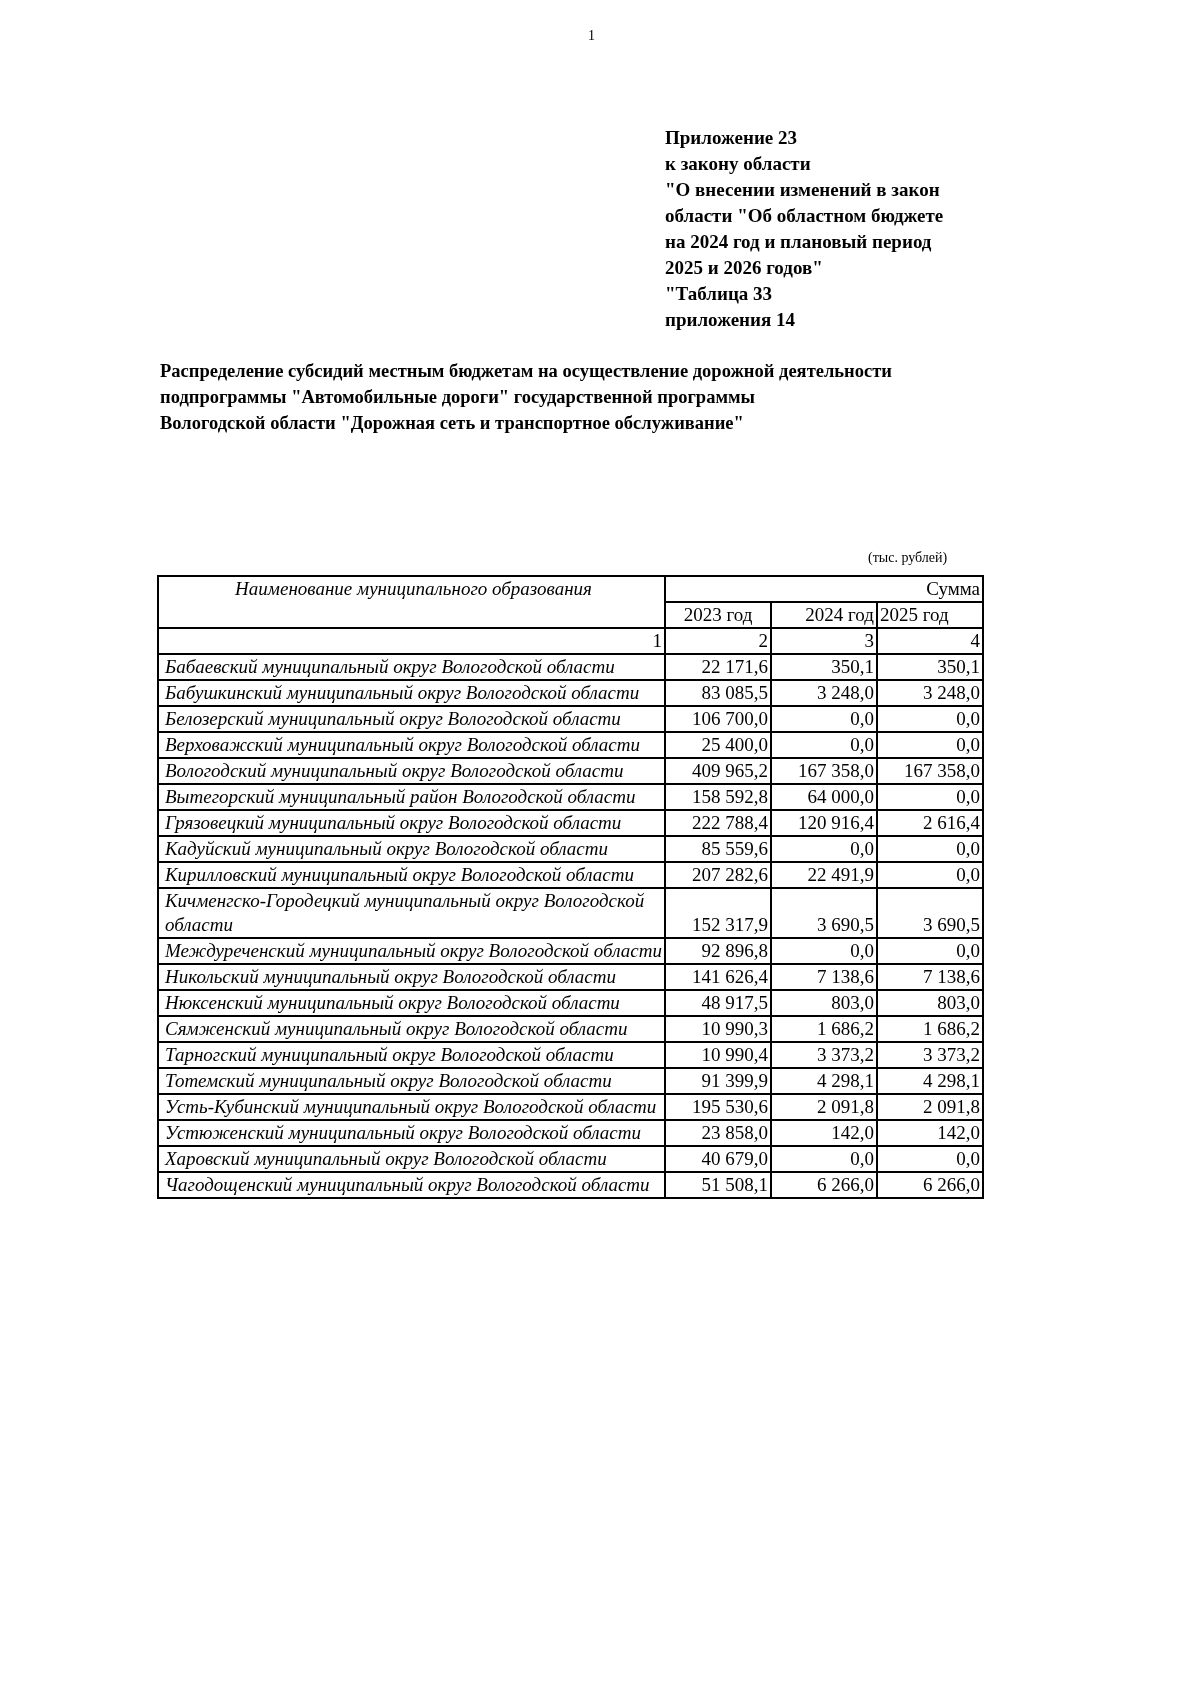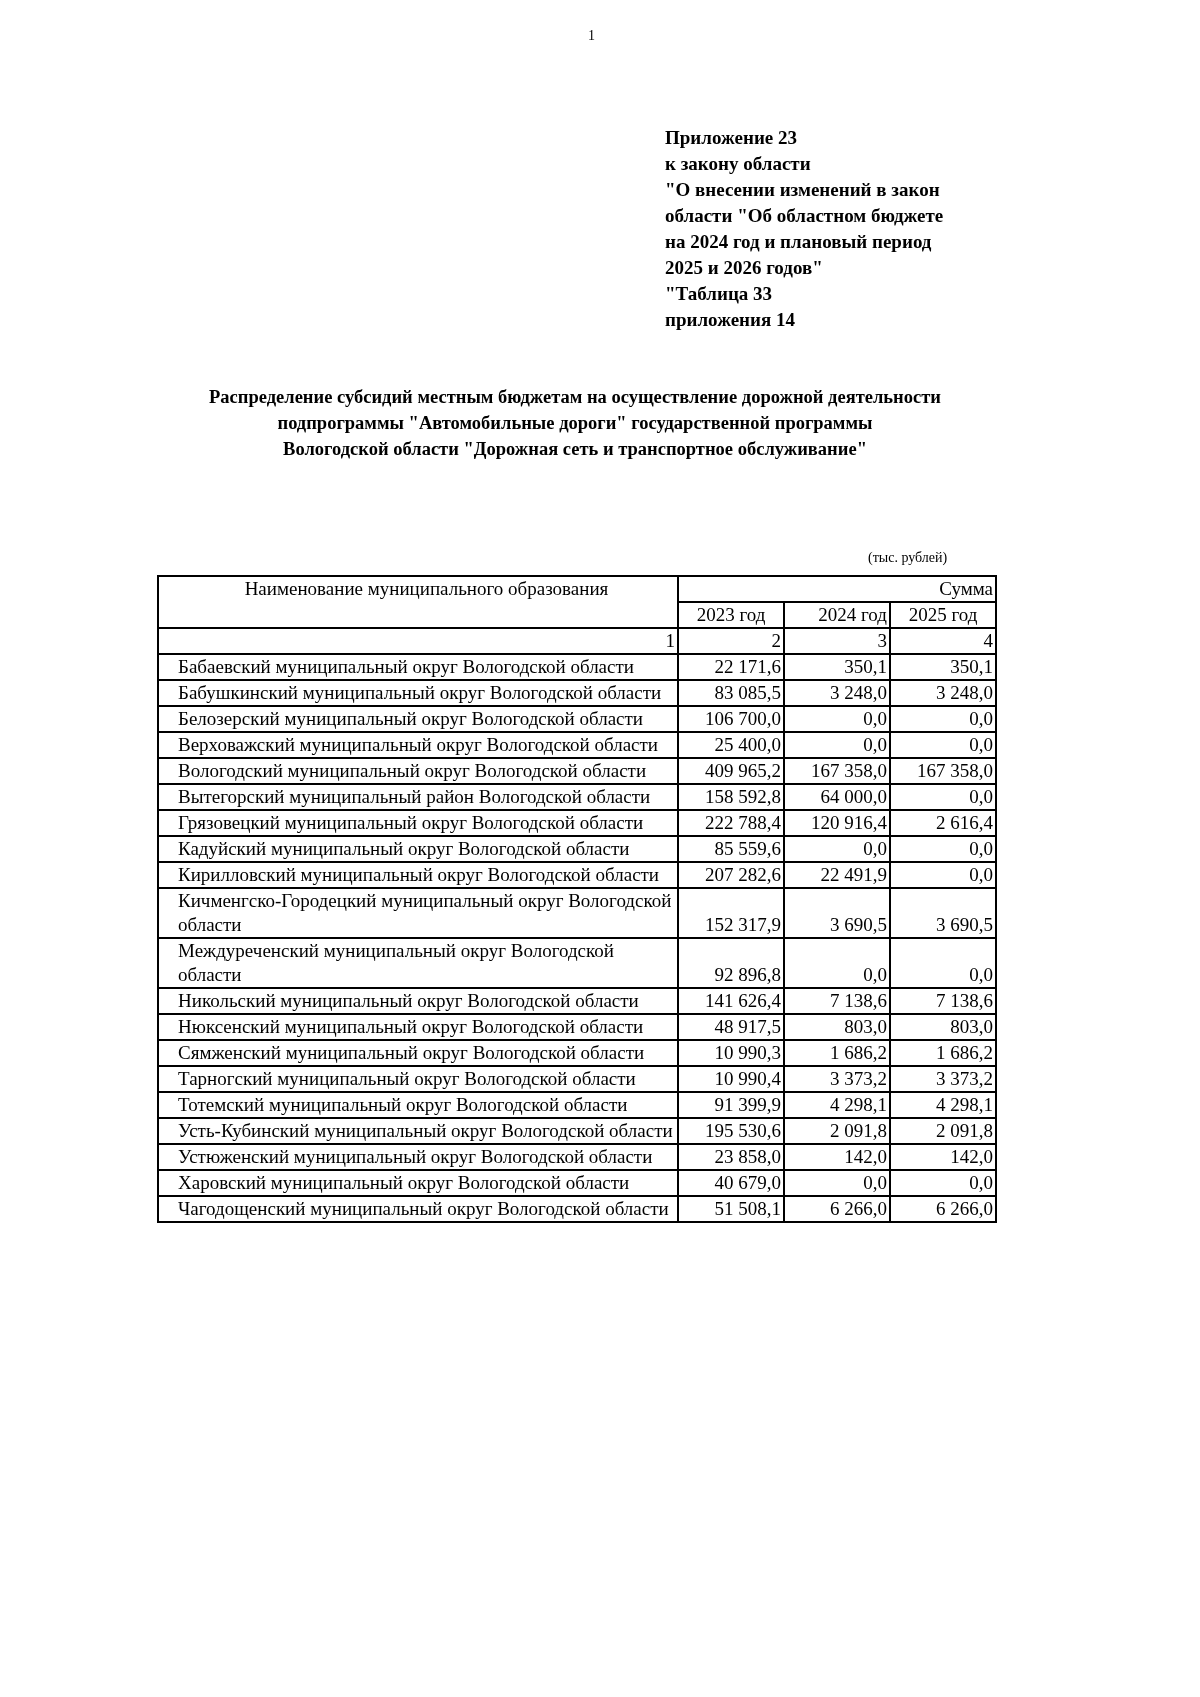"Распределение субсидий местным бюджетам" .title { margin-top: 26px -> none; text-align: center -> none }
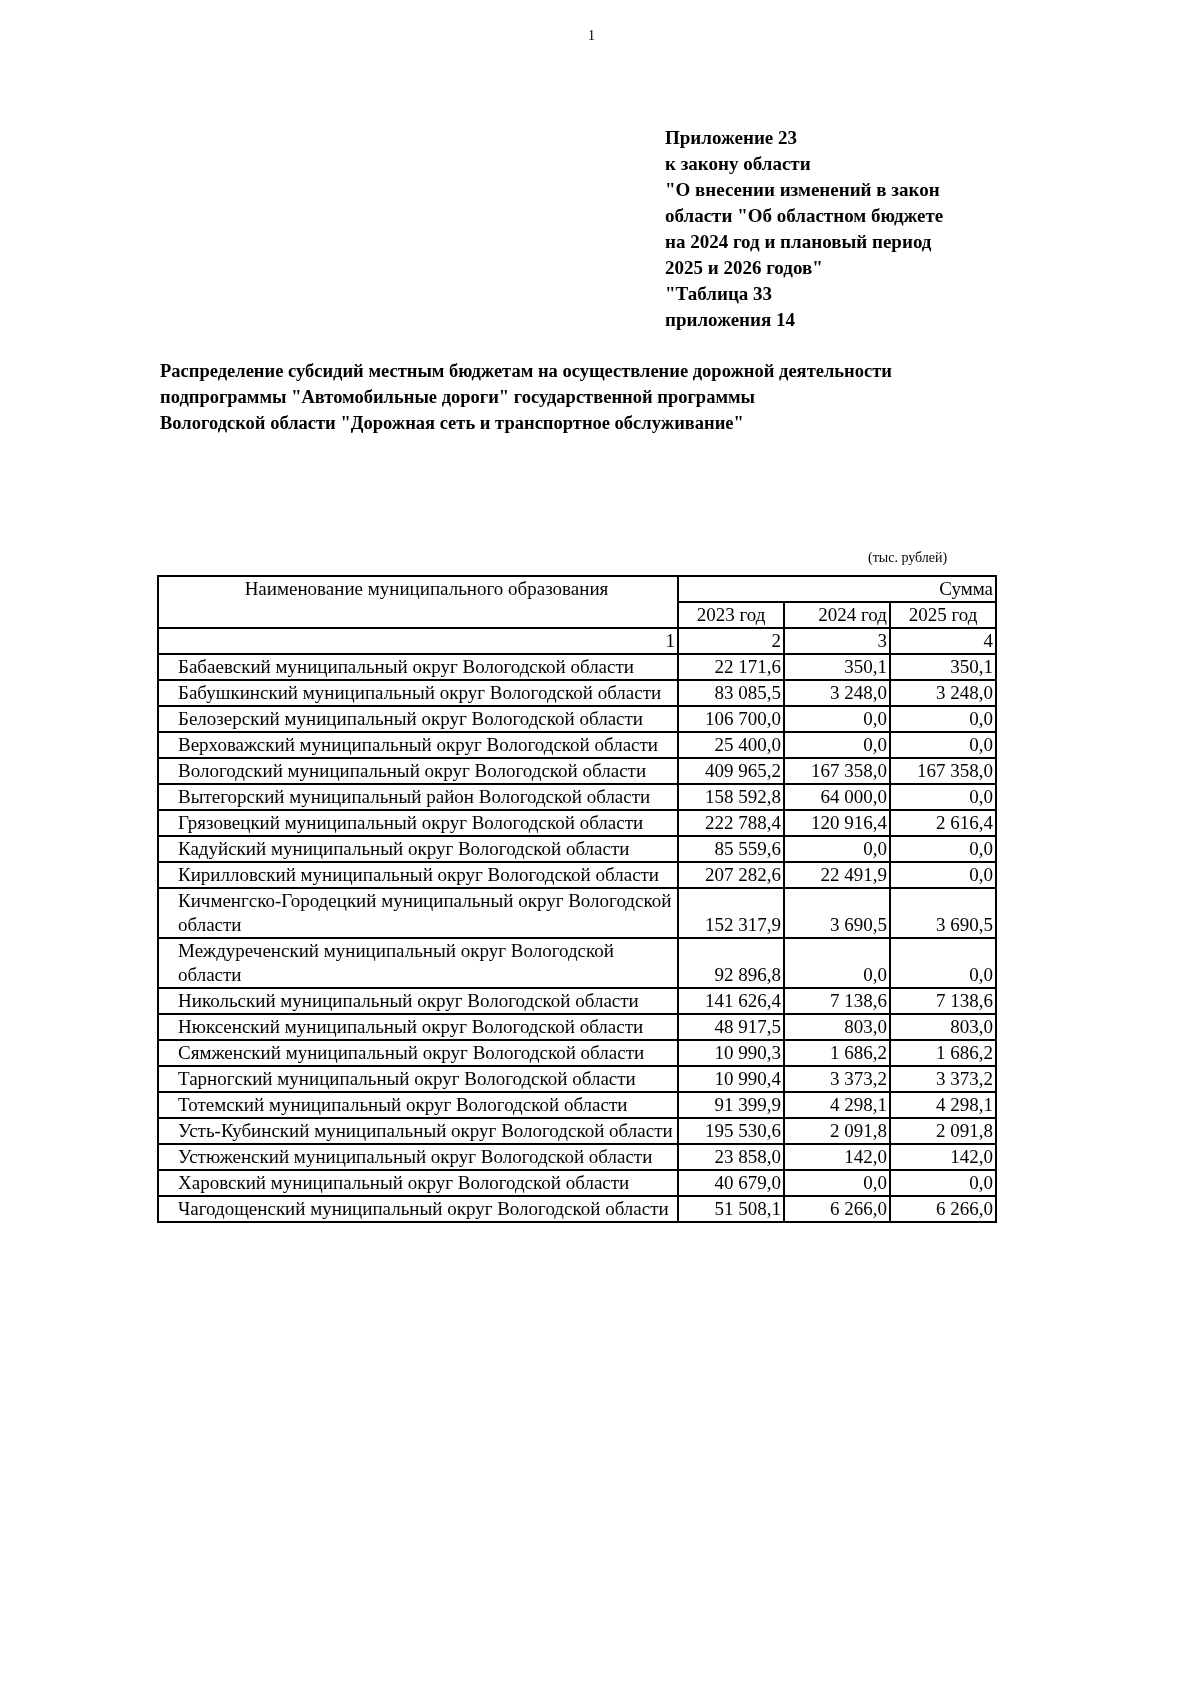"Наименование муниципального образования" td.name { font-style: none -> italic; padding-left: 19px -> 6px }
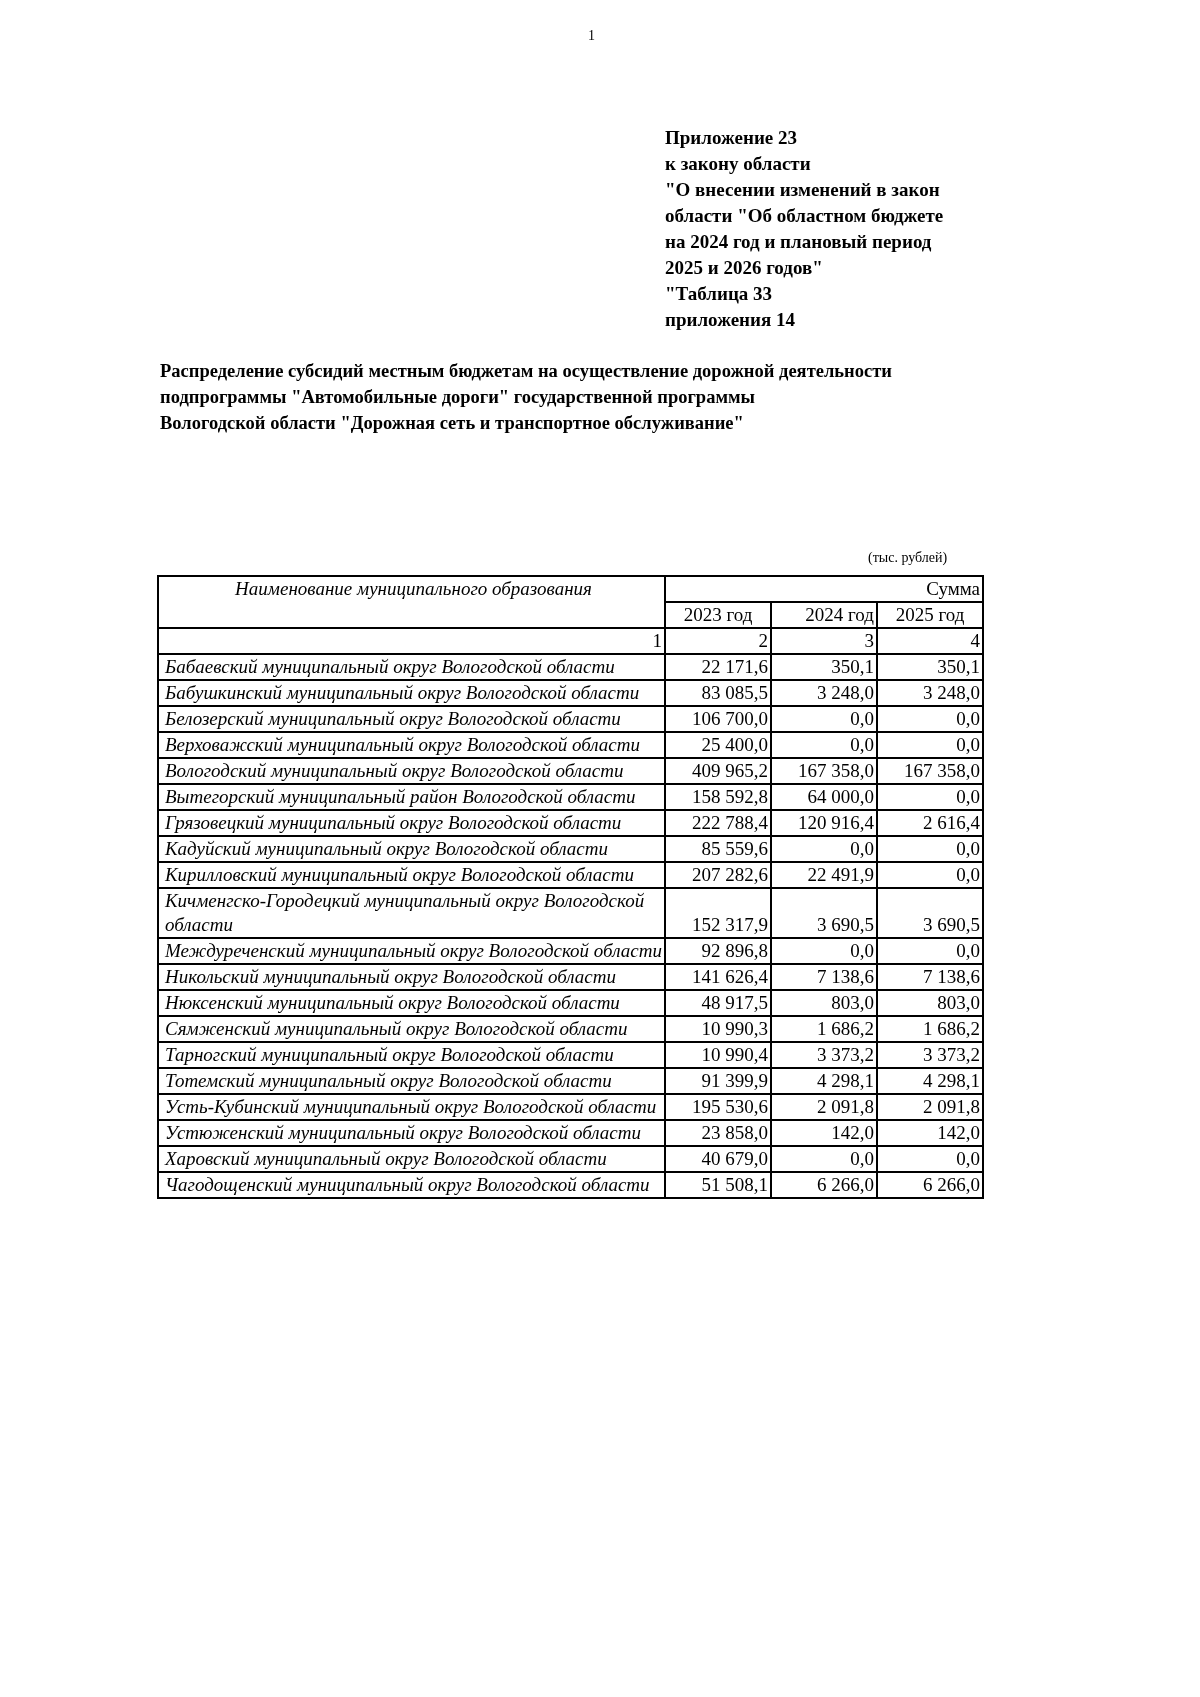"2025 год" td.hdr { text-align: center -> left }
